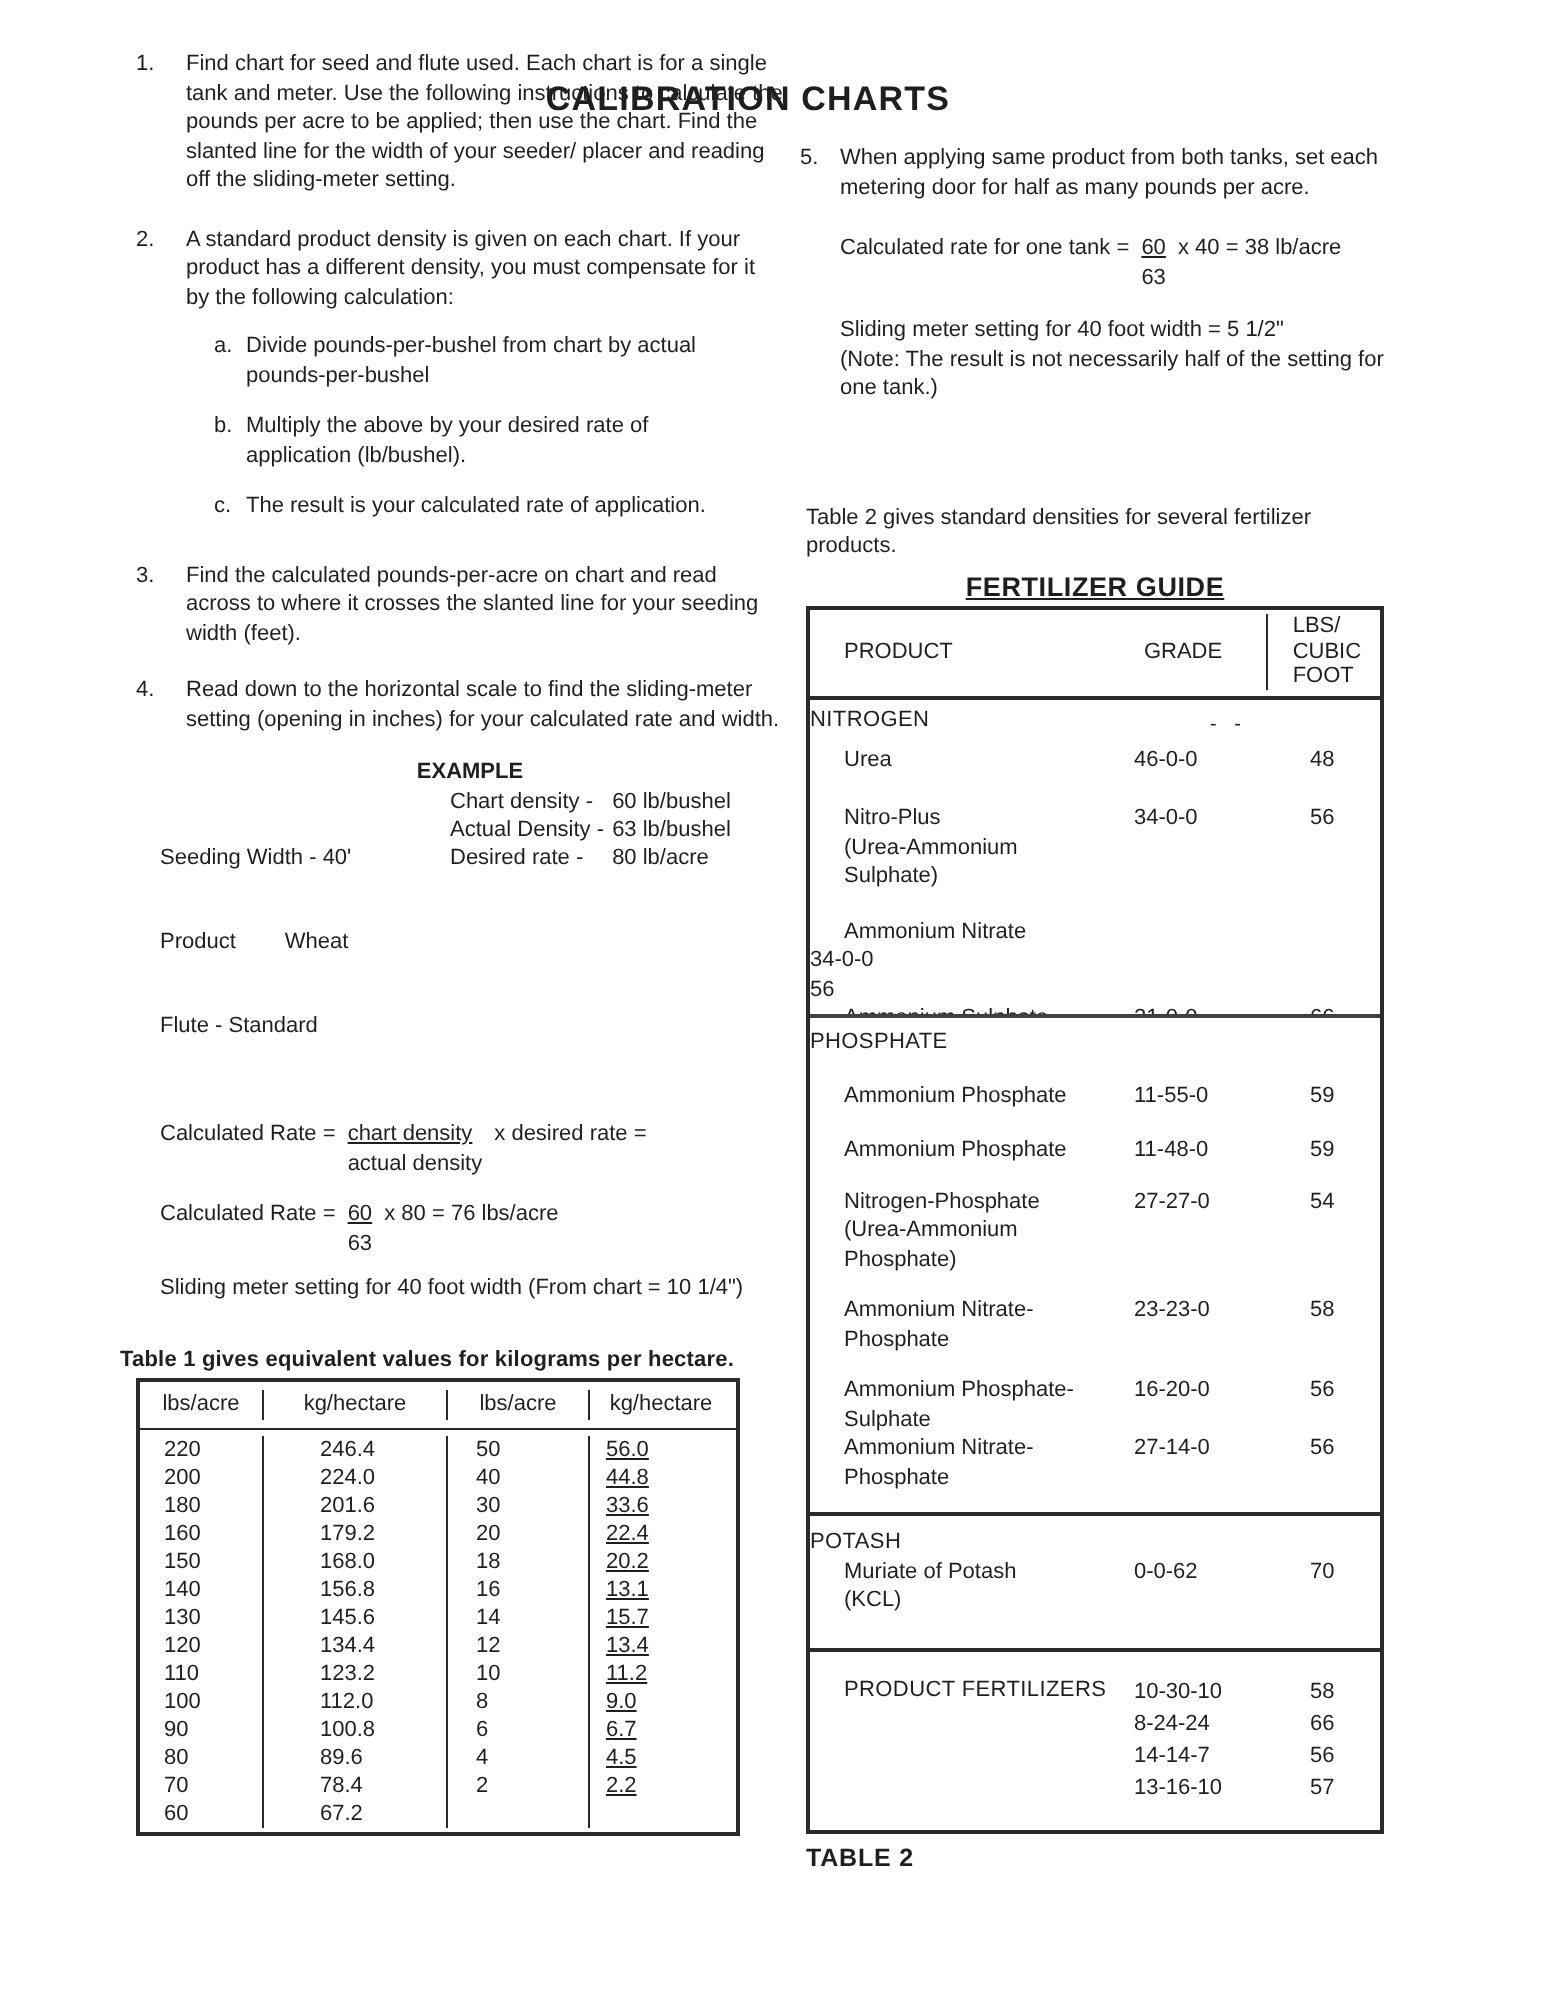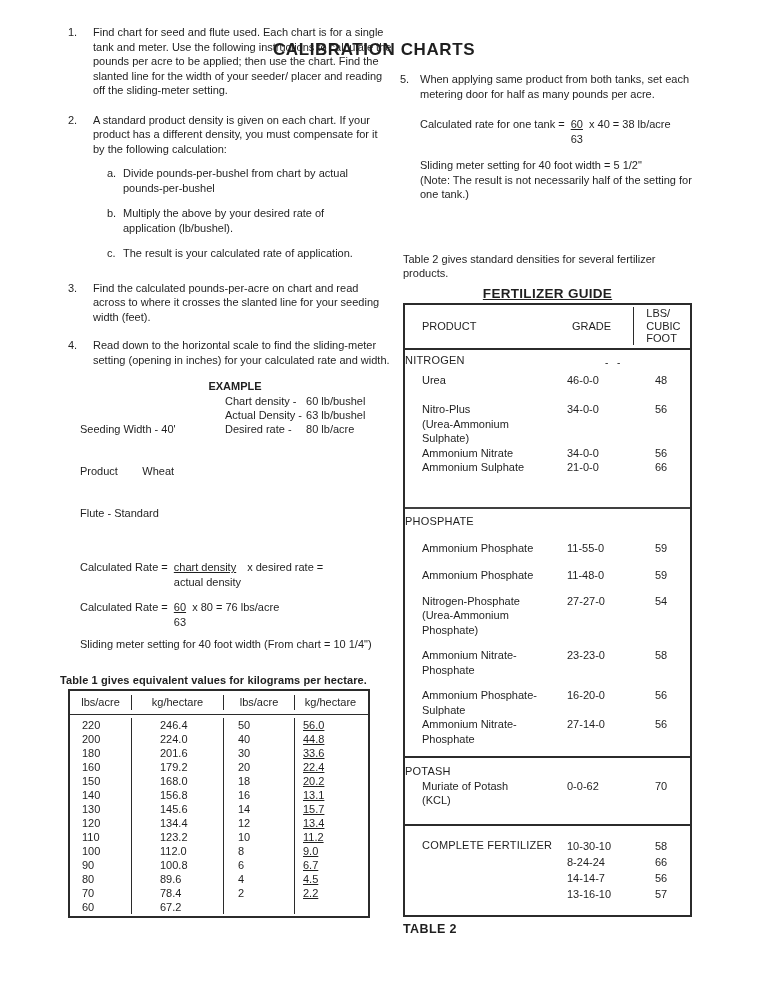"Ammonium Nitrate" .sec-n .t2-row:nth-of-type(4) { flex-direction: none -> column; margin-top: none -> 13px }
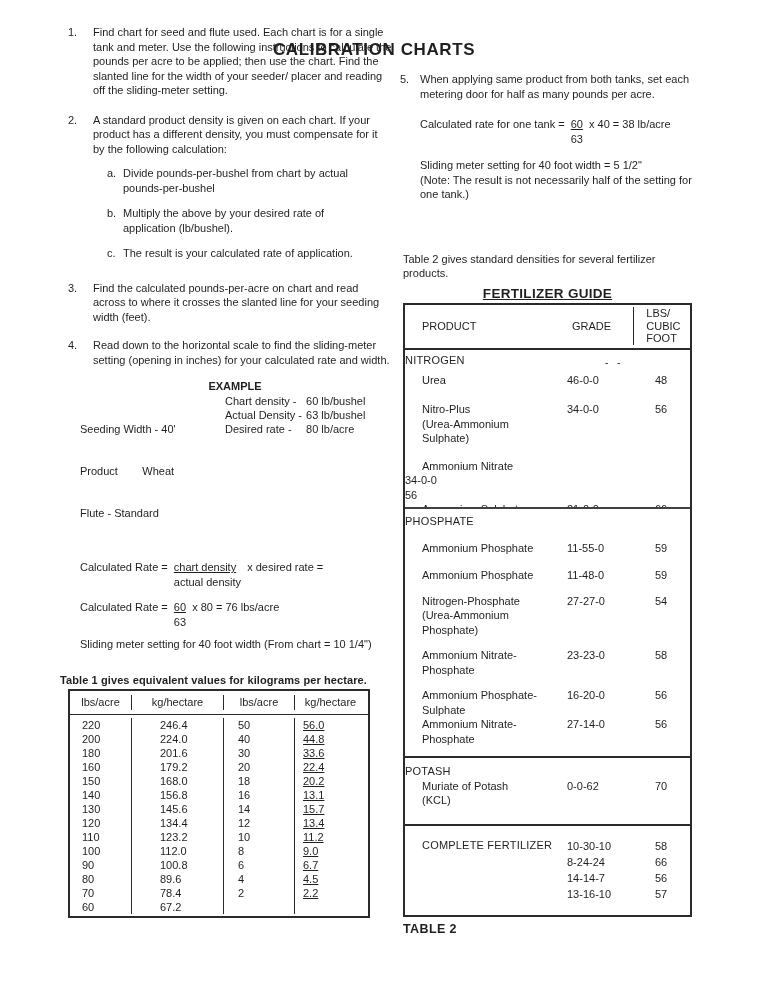"COMPLETE FERTILIZER" div.sec-head { text: COMPLETE FERTILIZER -> PRODUCT FERTILIZERS }
